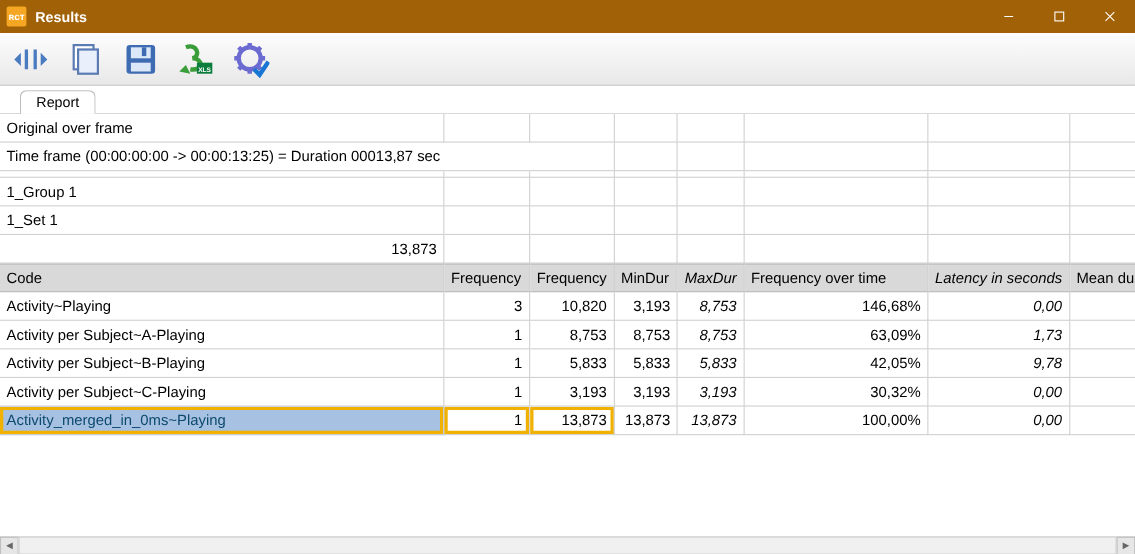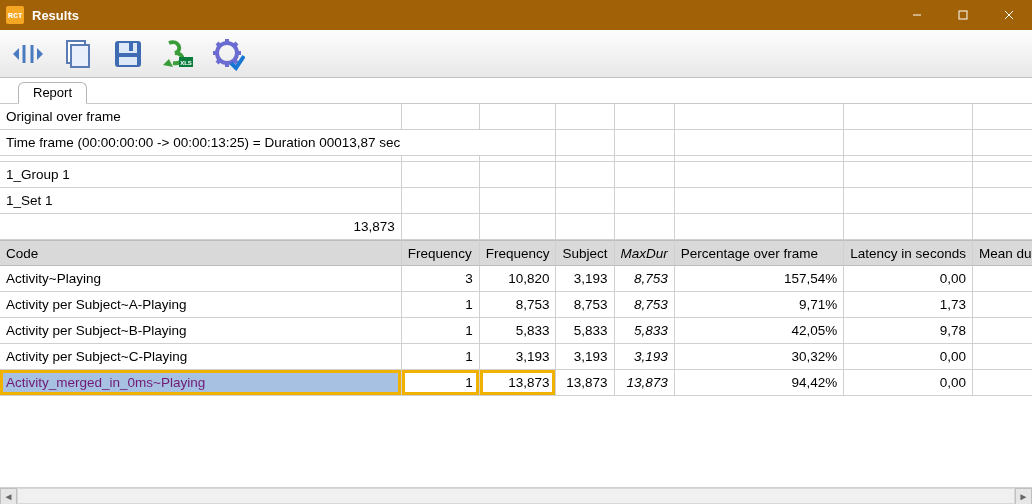"Subject" td.col-min { text: Subject -> MinDur }
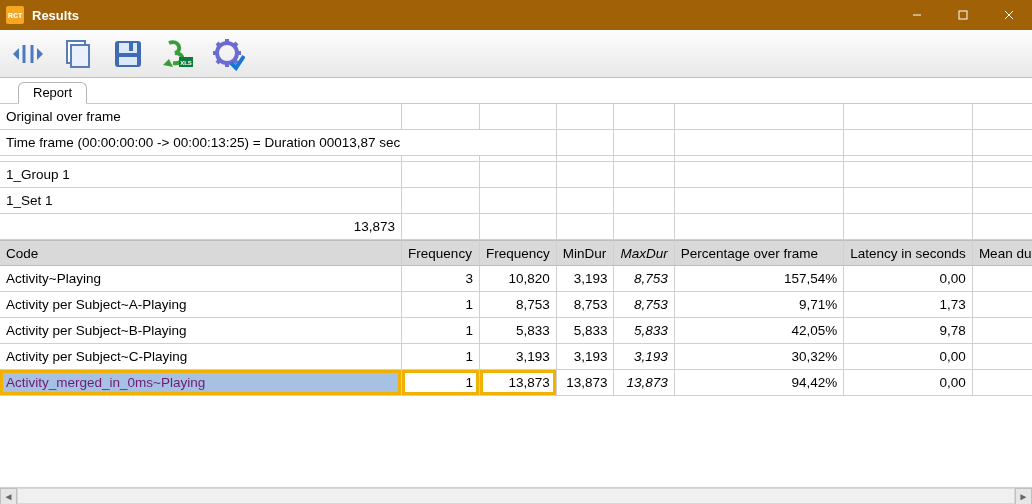"Percentage over frame" td.col-pct { text: Percentage over frame -> Frequency over time }
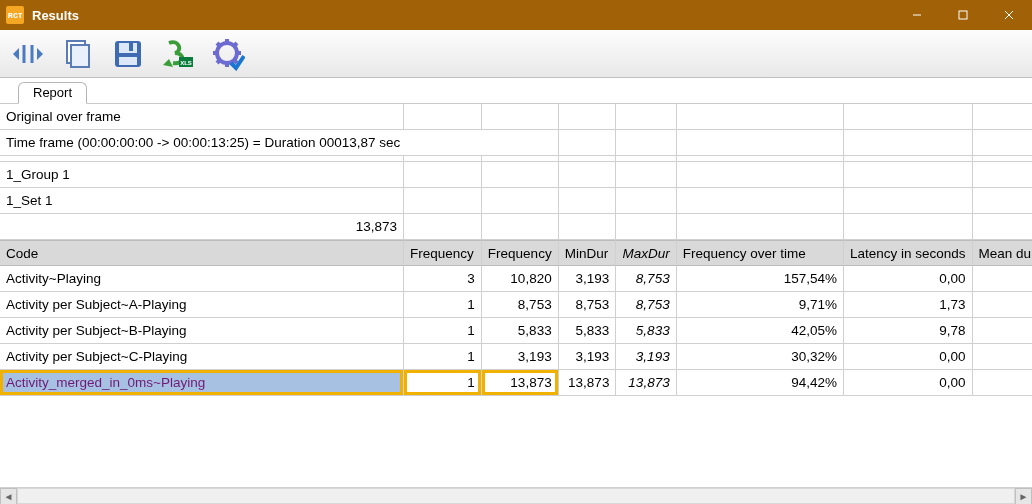"Latency in seconds" .col-lat { font-style: none -> italic }
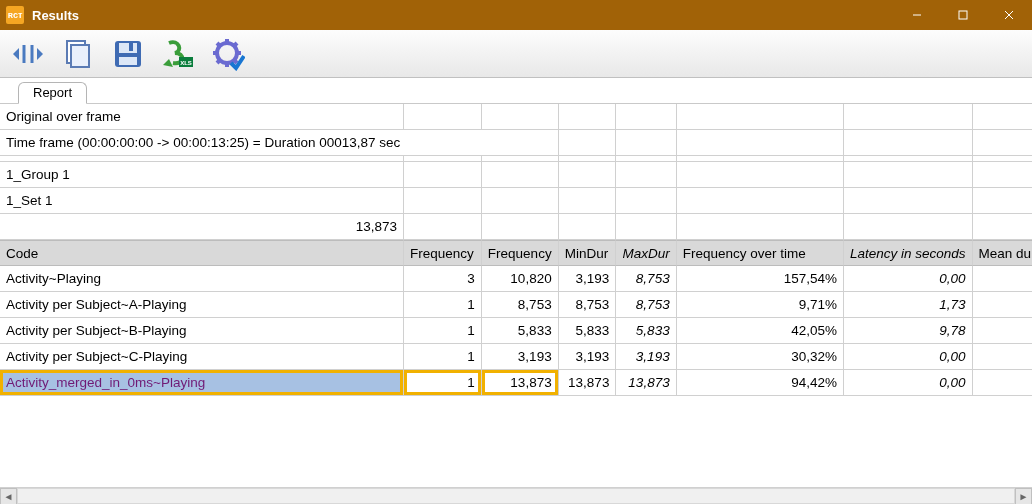"157,54%" td.col-pct { text: 157,54% -> 146,68% }
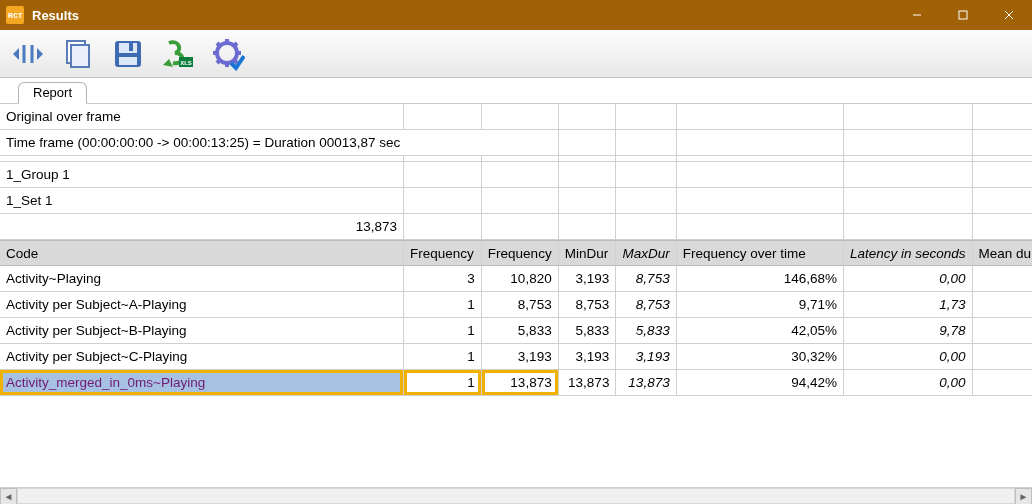"9,71%" td.col-pct { text: 9,71% -> 63,09% }
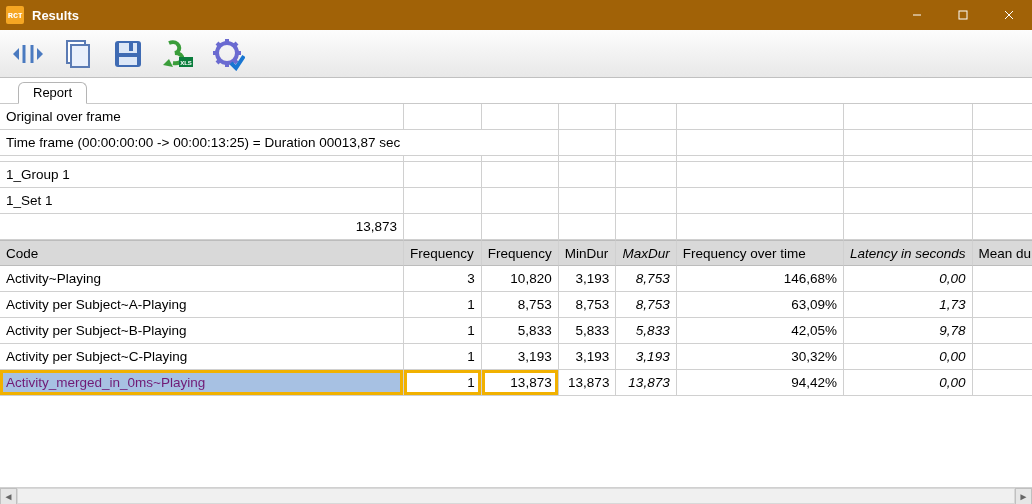"Activity_merged_in_0ms~Playing" tr.hot td.col-code { color: #701a75 -> #0c4a6e }
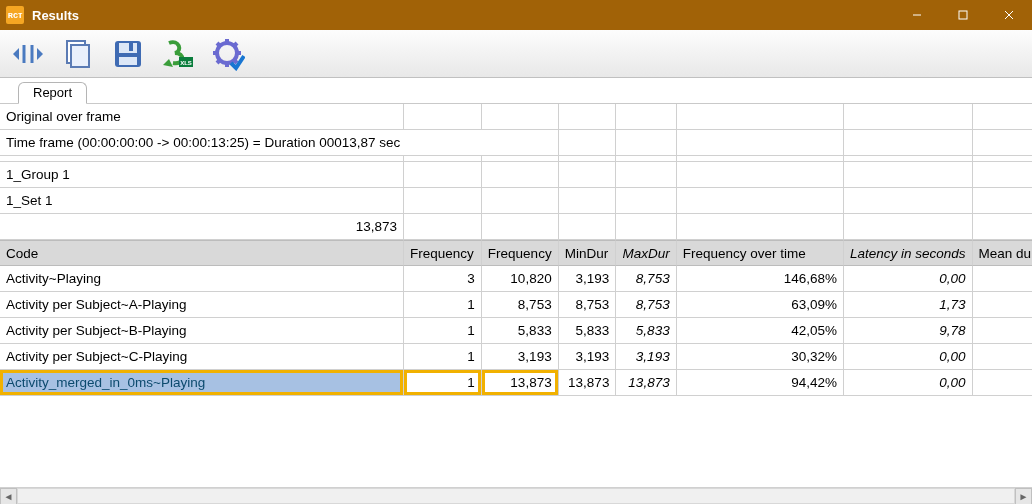"94,42%" td.col-pct { text: 94,42% -> 100,00% }
